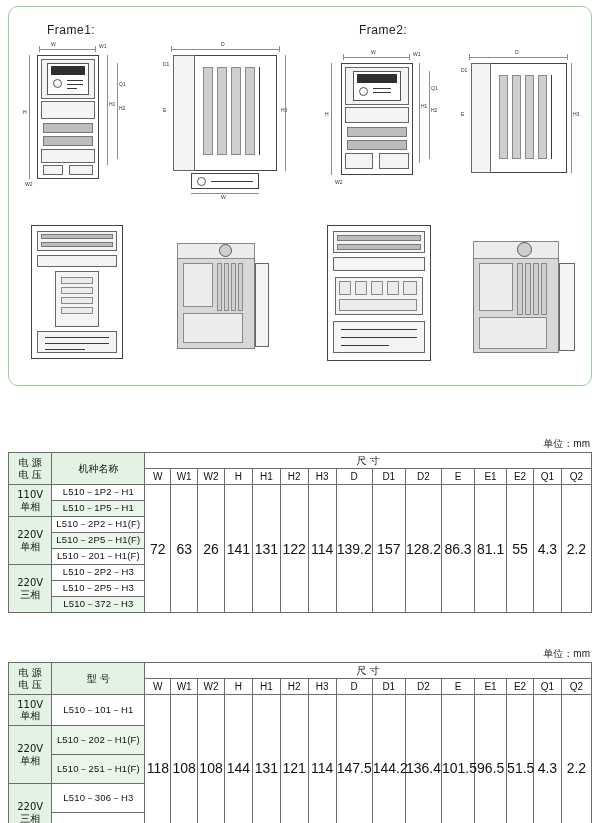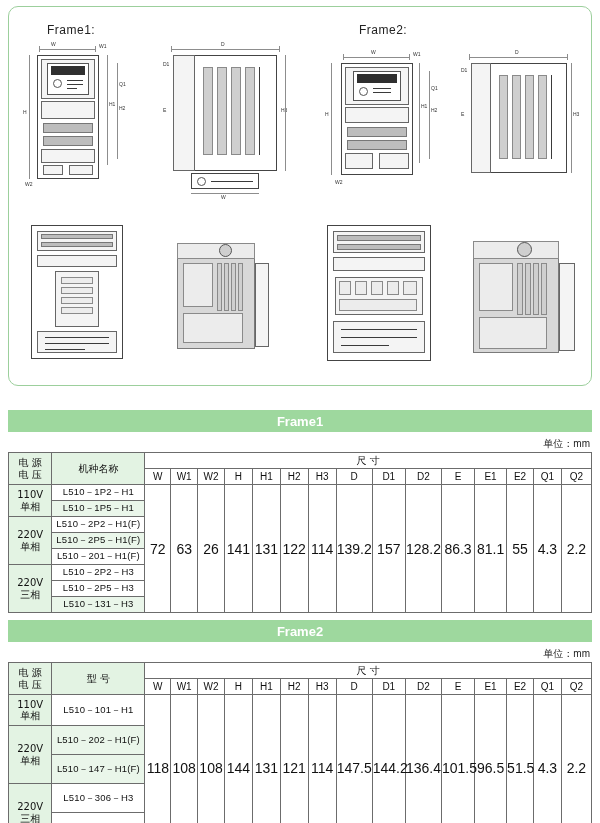"Frame1" div.sec-head { html: <div> <span>Frame1</span> </div> -> none }
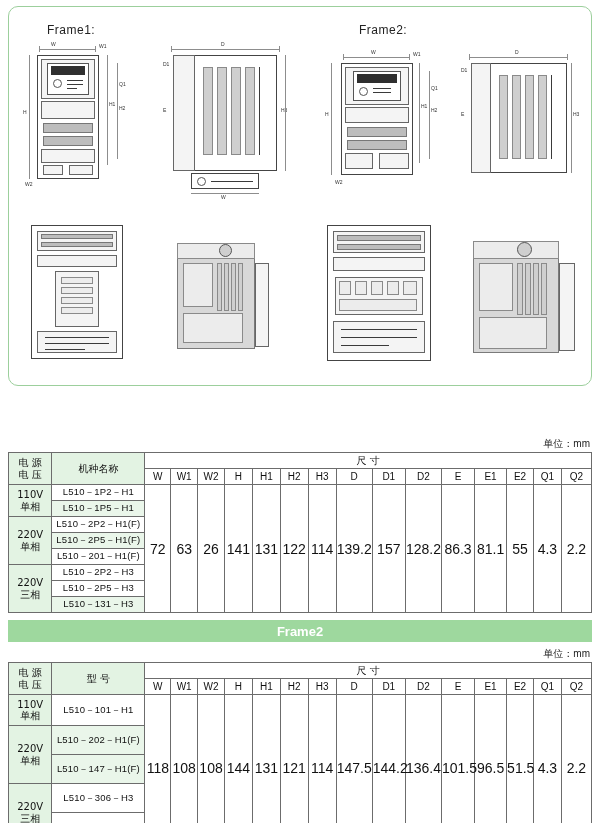"L510－131－H3" td.model { text: 131 -> 372 }
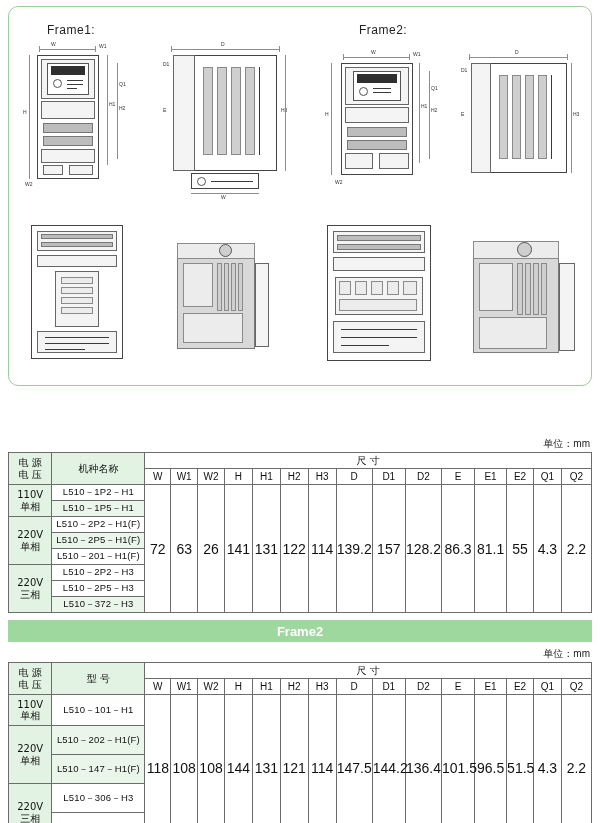"Frame2" div.sec-head { html: <div> <span>Frame2</span> </div> -> none }
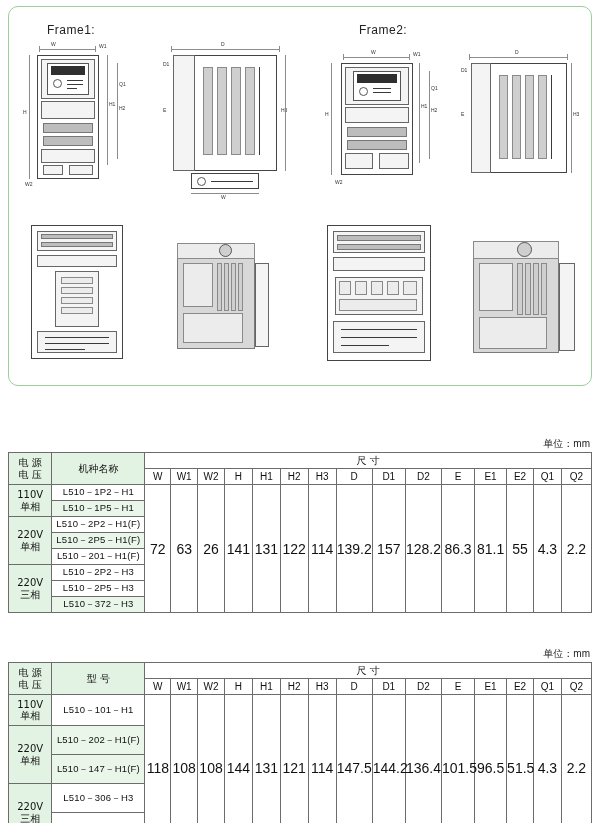"L510－147－H1(F)" td.model { text: 147 -> 251 }
